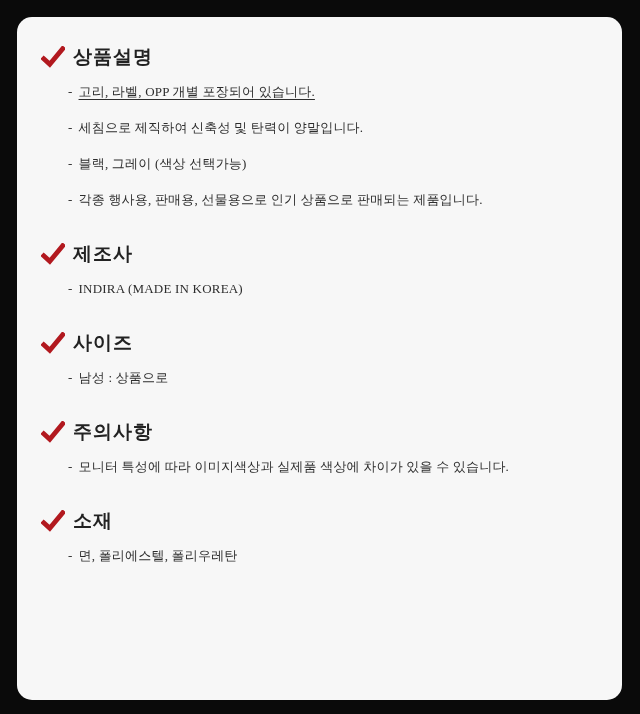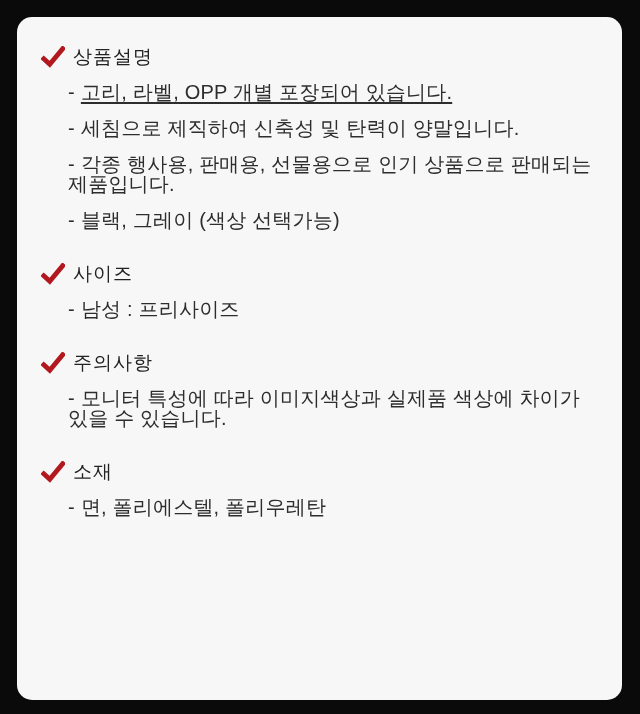"상품설명" .section-title { font-weight: normal -> bold }
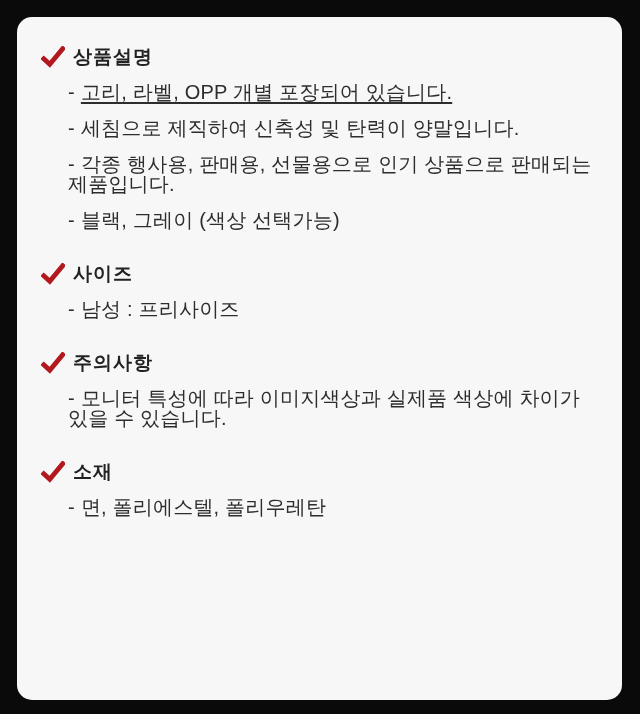"- 고리, 라벨, OPP 개별" .item { font-family: none -> Liberation Serif, serif; font-size: 20px -> 13px }
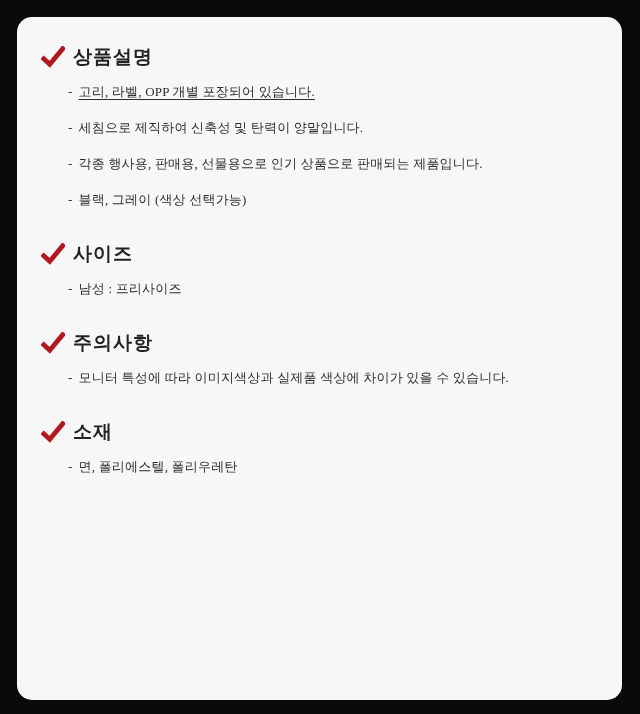"- 각종 행사용, 판매용, 선물용으로" li.item { order: before "- 블랙, 그레이 (색상 선택가능)" -> after "- 블랙, 그레이 (색상 선택가능)" }
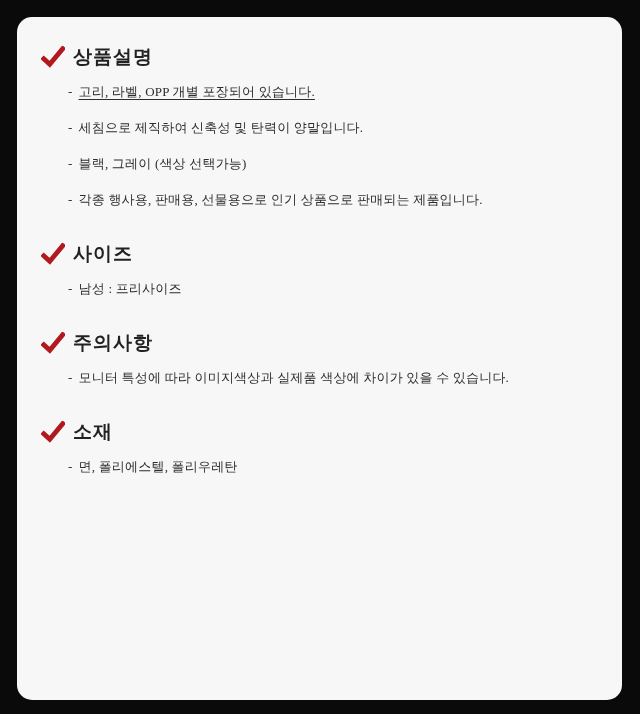"제조사" section.section { html: none -> <section> <div> <span> <svg> <path></path> </svg> </span> <h2>제조사</h2> </div> <ul> <li> <span>-</span><span>INDIRA (MADE IN KOREA)</span> </li> </ul> </section> }
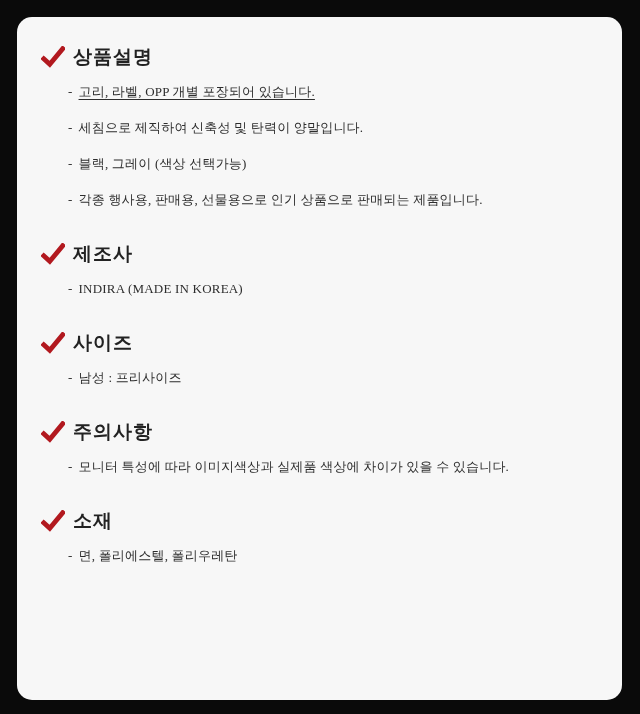"남성 : 프리사이즈" span.item-text { text: 프리사이즈 -> 상품으로 }
